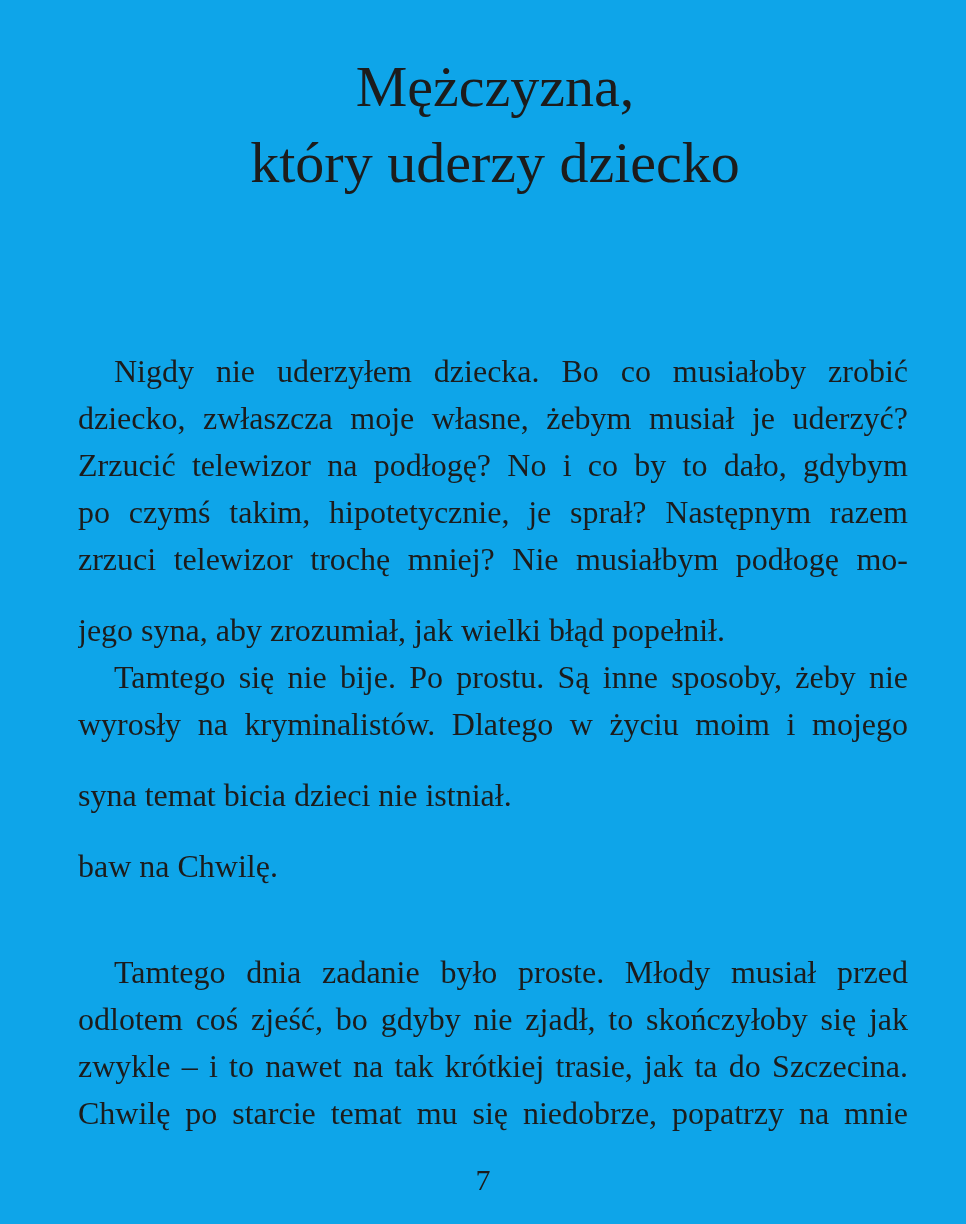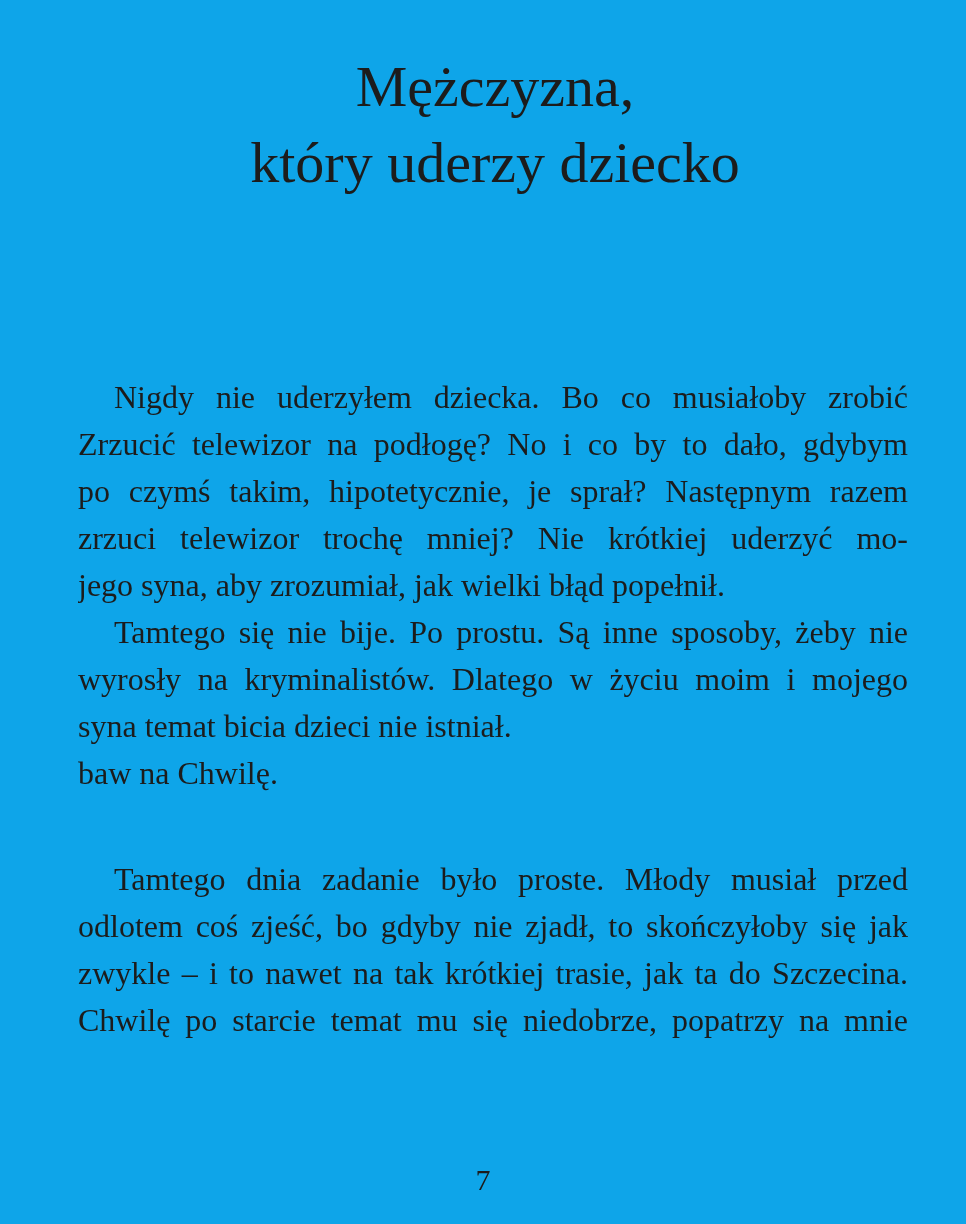"Nigdy nie uderzyłem dziecka. Bo" .body-text { top: 374px -> 348px }
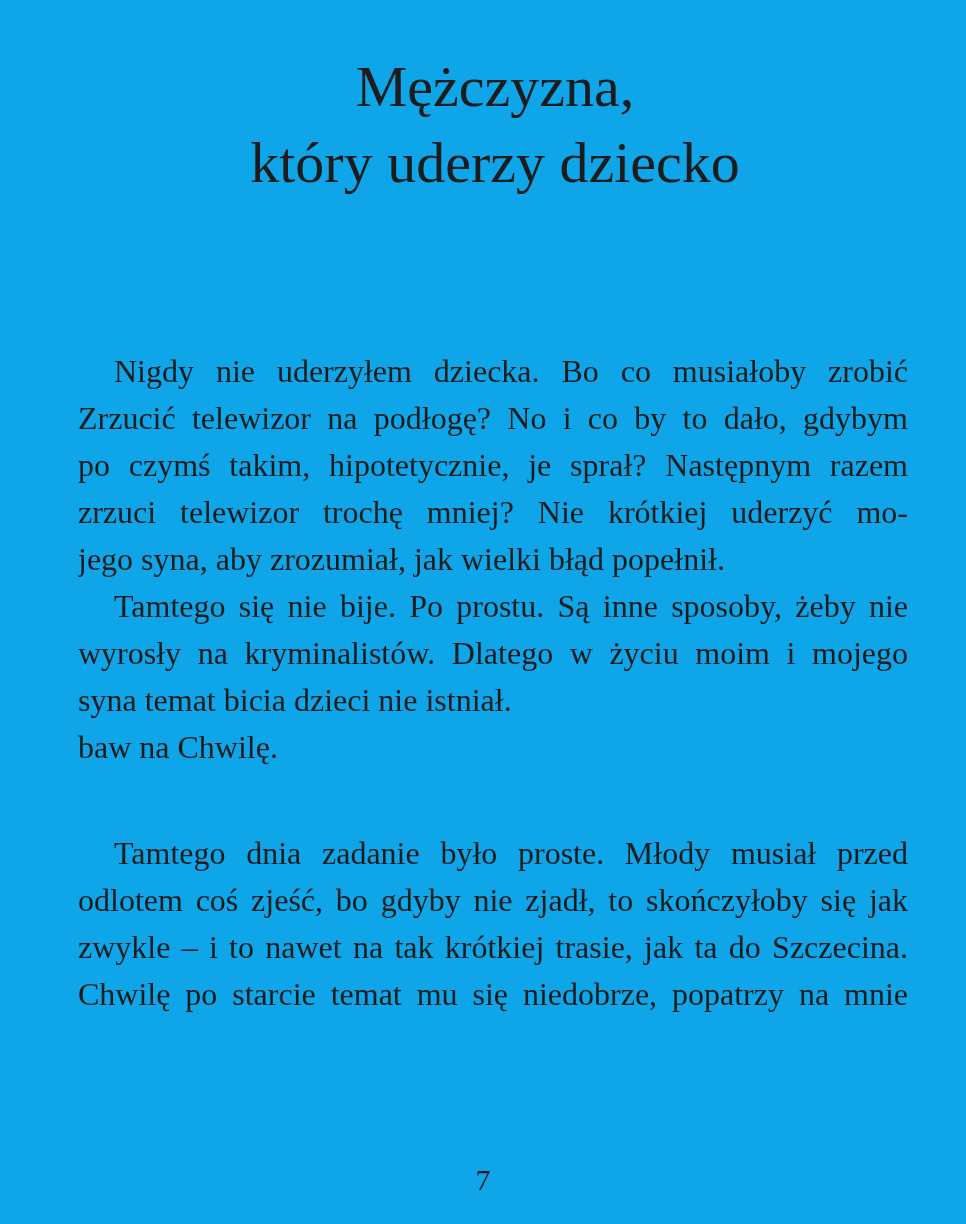"dziecko, zwłaszcza moje własne, żebym" div.line { html: none -> <div>dziecko, zwłaszcza moje własne, żebym musiał je uderzyć?</div> }
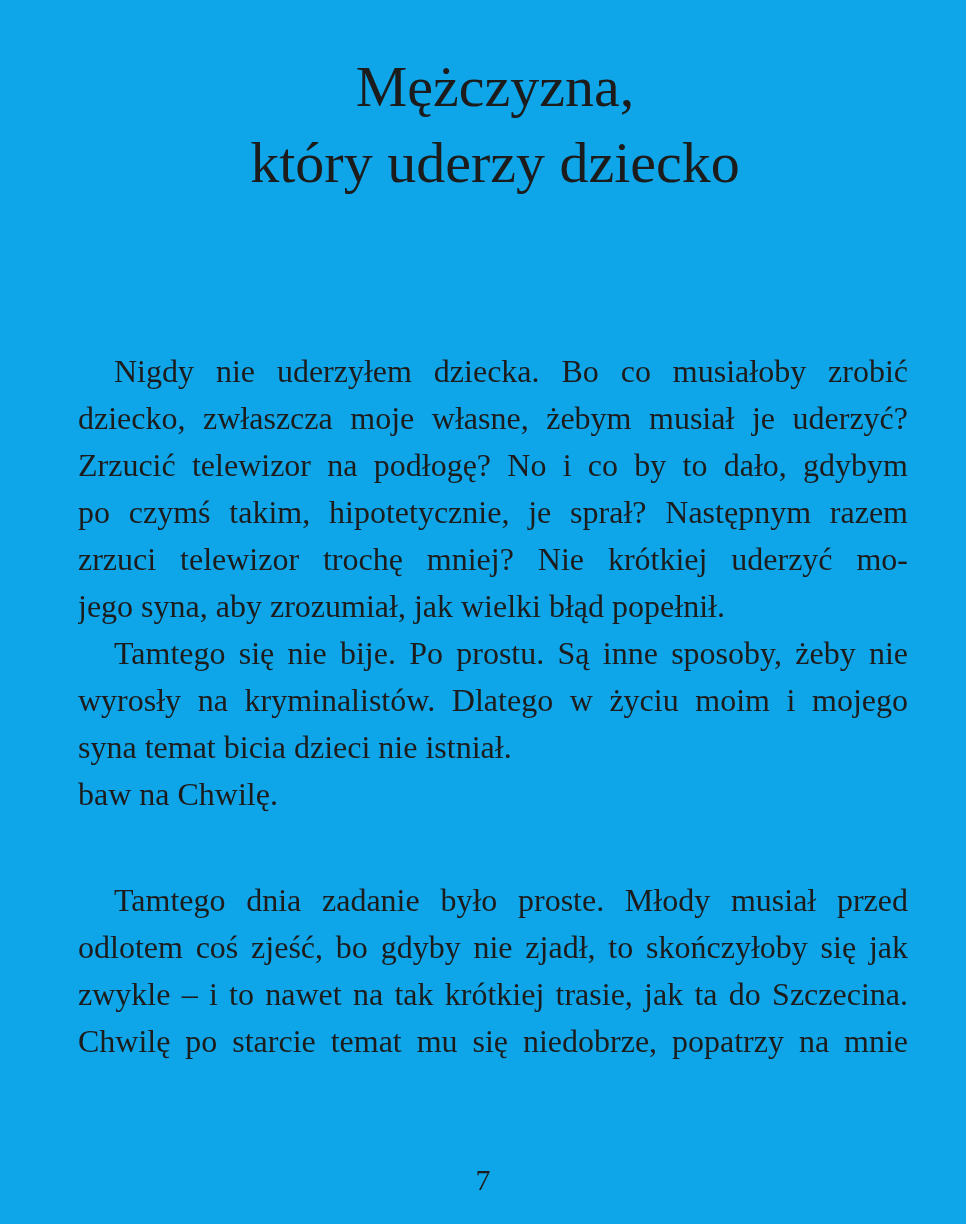"zrzuci telewizor trochę mniej? Nie" div.line { text: krótkiej uderzyć -> musiałbym podłogę }
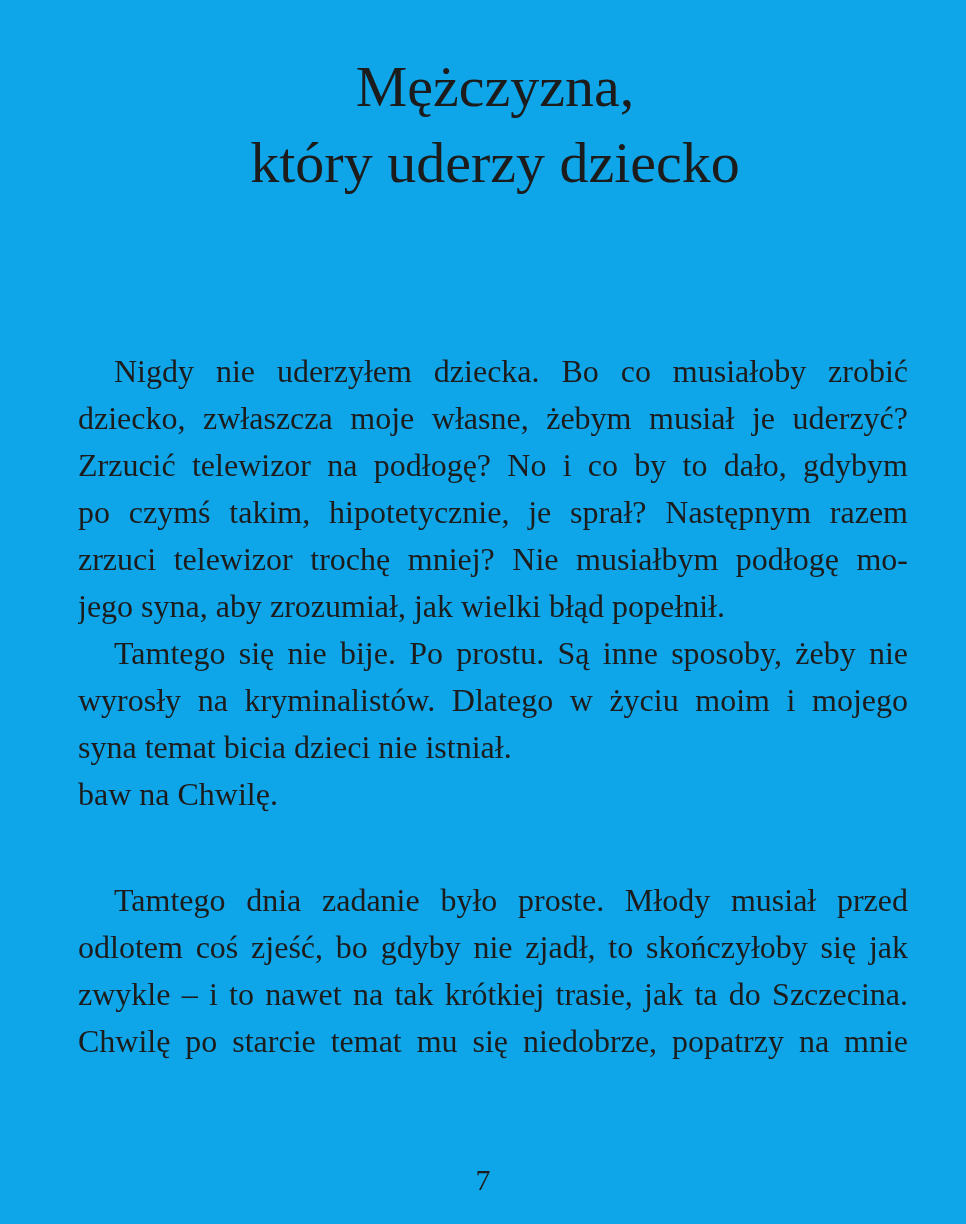"jego syna, aby zrozumiał, jak" .line.end { margin-top: none -> 24px }
